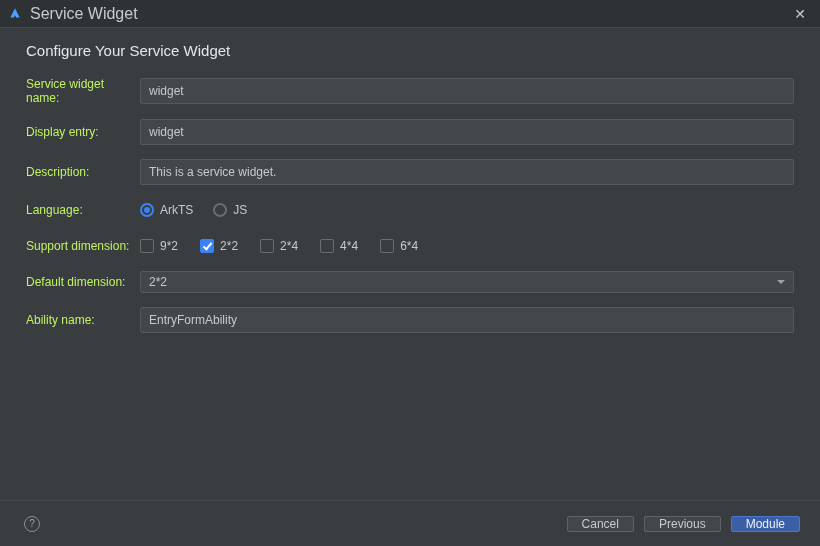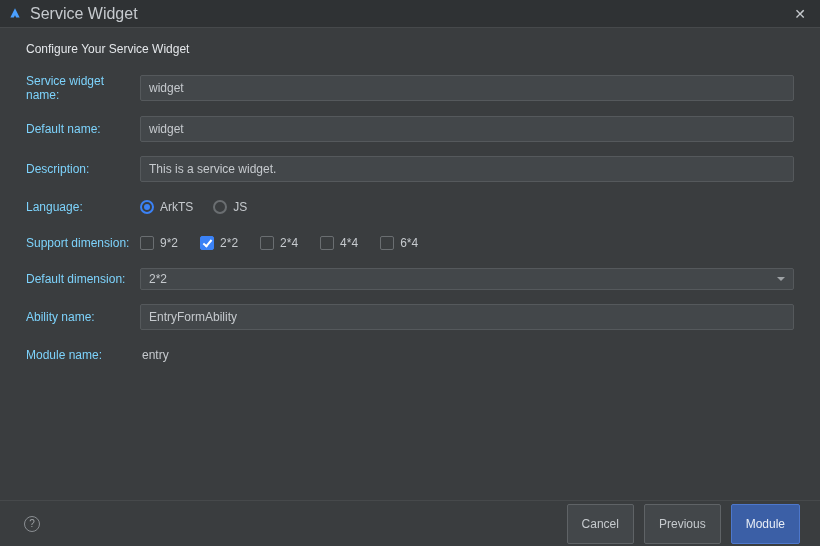"Configure Your Service Widget" .page-title { font-size: 12px -> 15px }
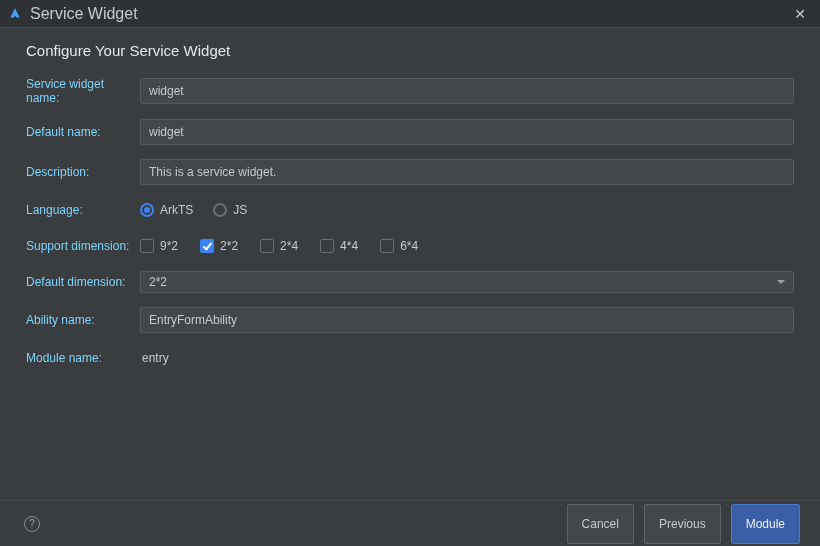"Service widget name:" .form-row .label { color: #7dd3fc -> #bef264 }
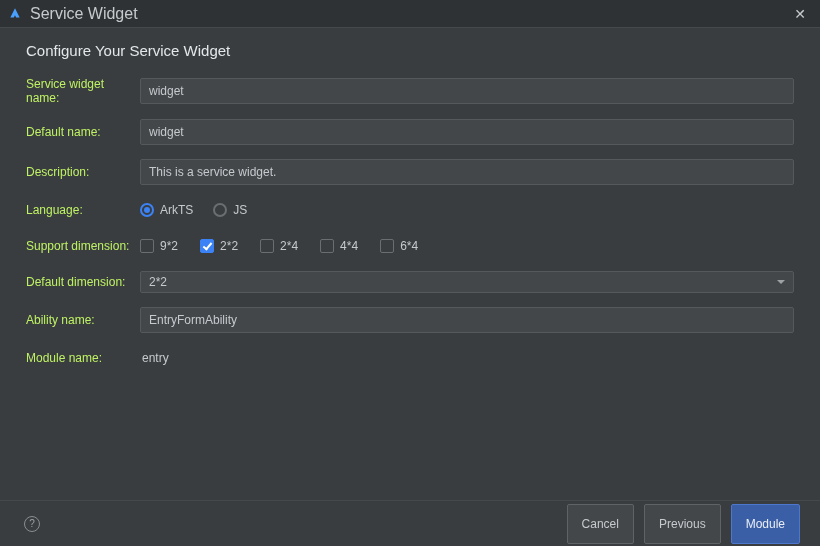"Default name:" div.label { text: Default name -> Display entry }
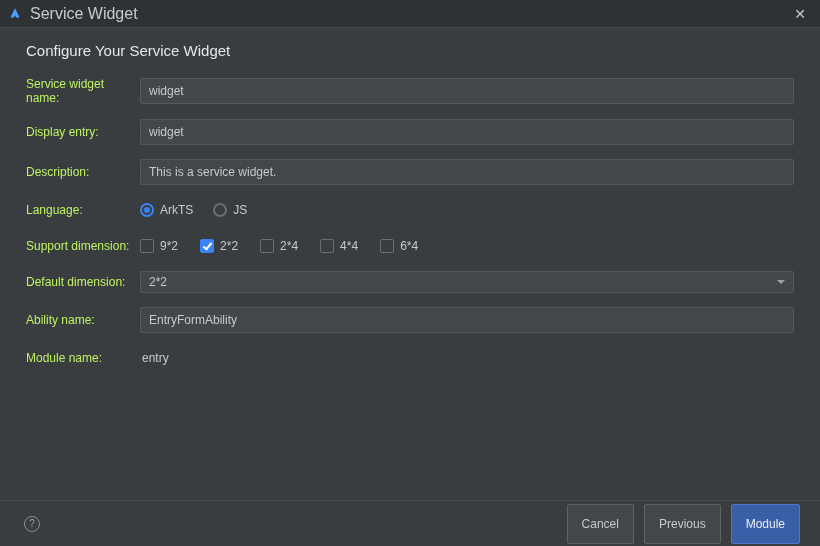"Module name:" div.form-row { html: <div> <div>Module name:</div> <div> <span>entry</span> </div> </div> -> none }
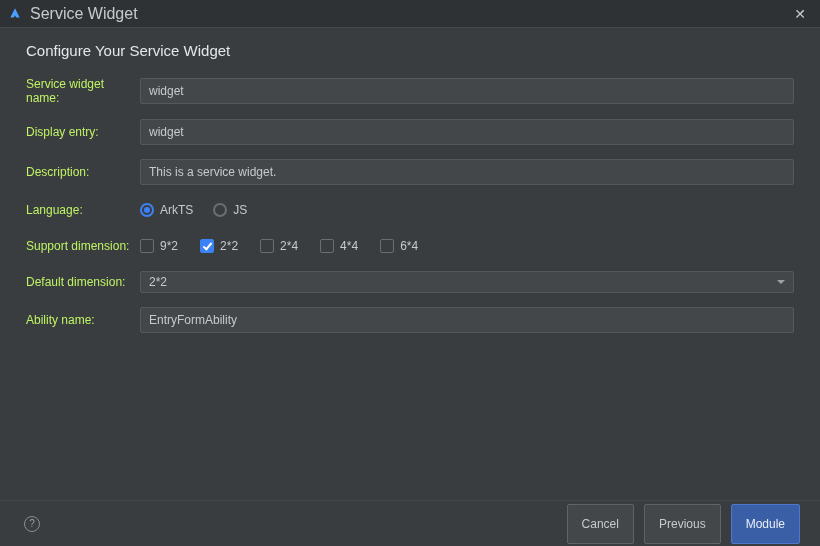"Cancel" .btn { height: 40px -> 16px }
